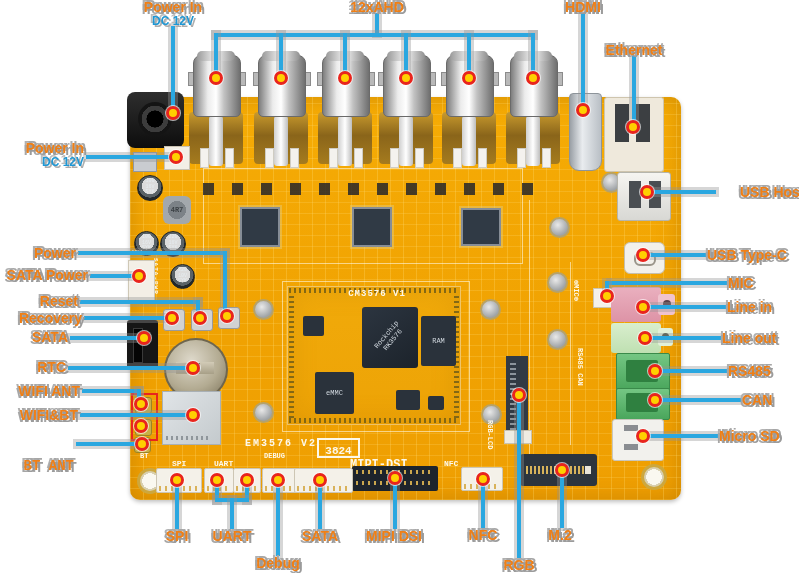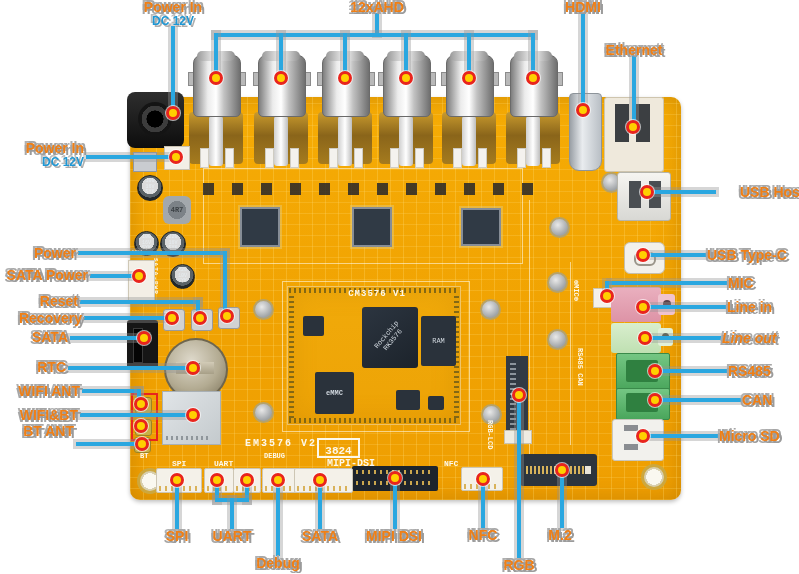"Line out" div.lab { font-style: italic -> none }
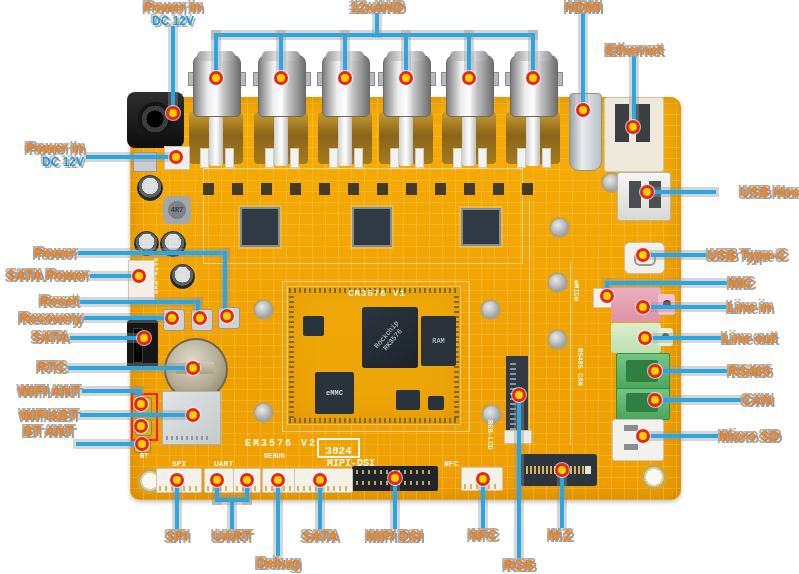"eMMC" div.chiptxt { font-weight: bold -> none }
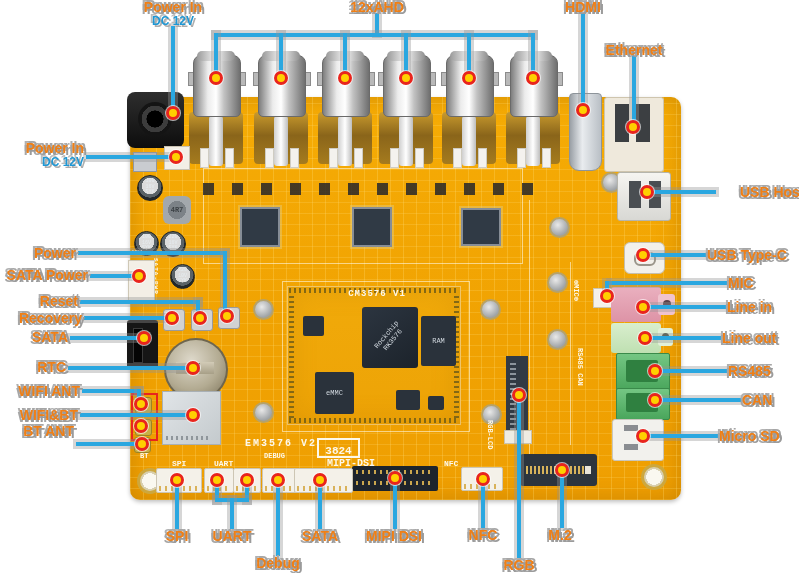"BT ANT" div.lab { font-family: none -> Liberation Mono, monospace; top: 424px -> 459px }
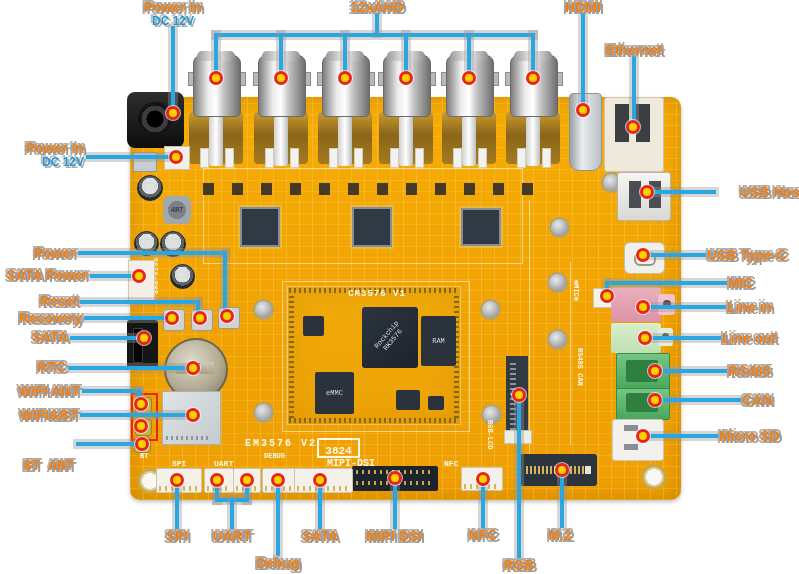"MIPI-DSI" div.silk { font-size: 10px -> 12px; left: 327px -> 350px }
